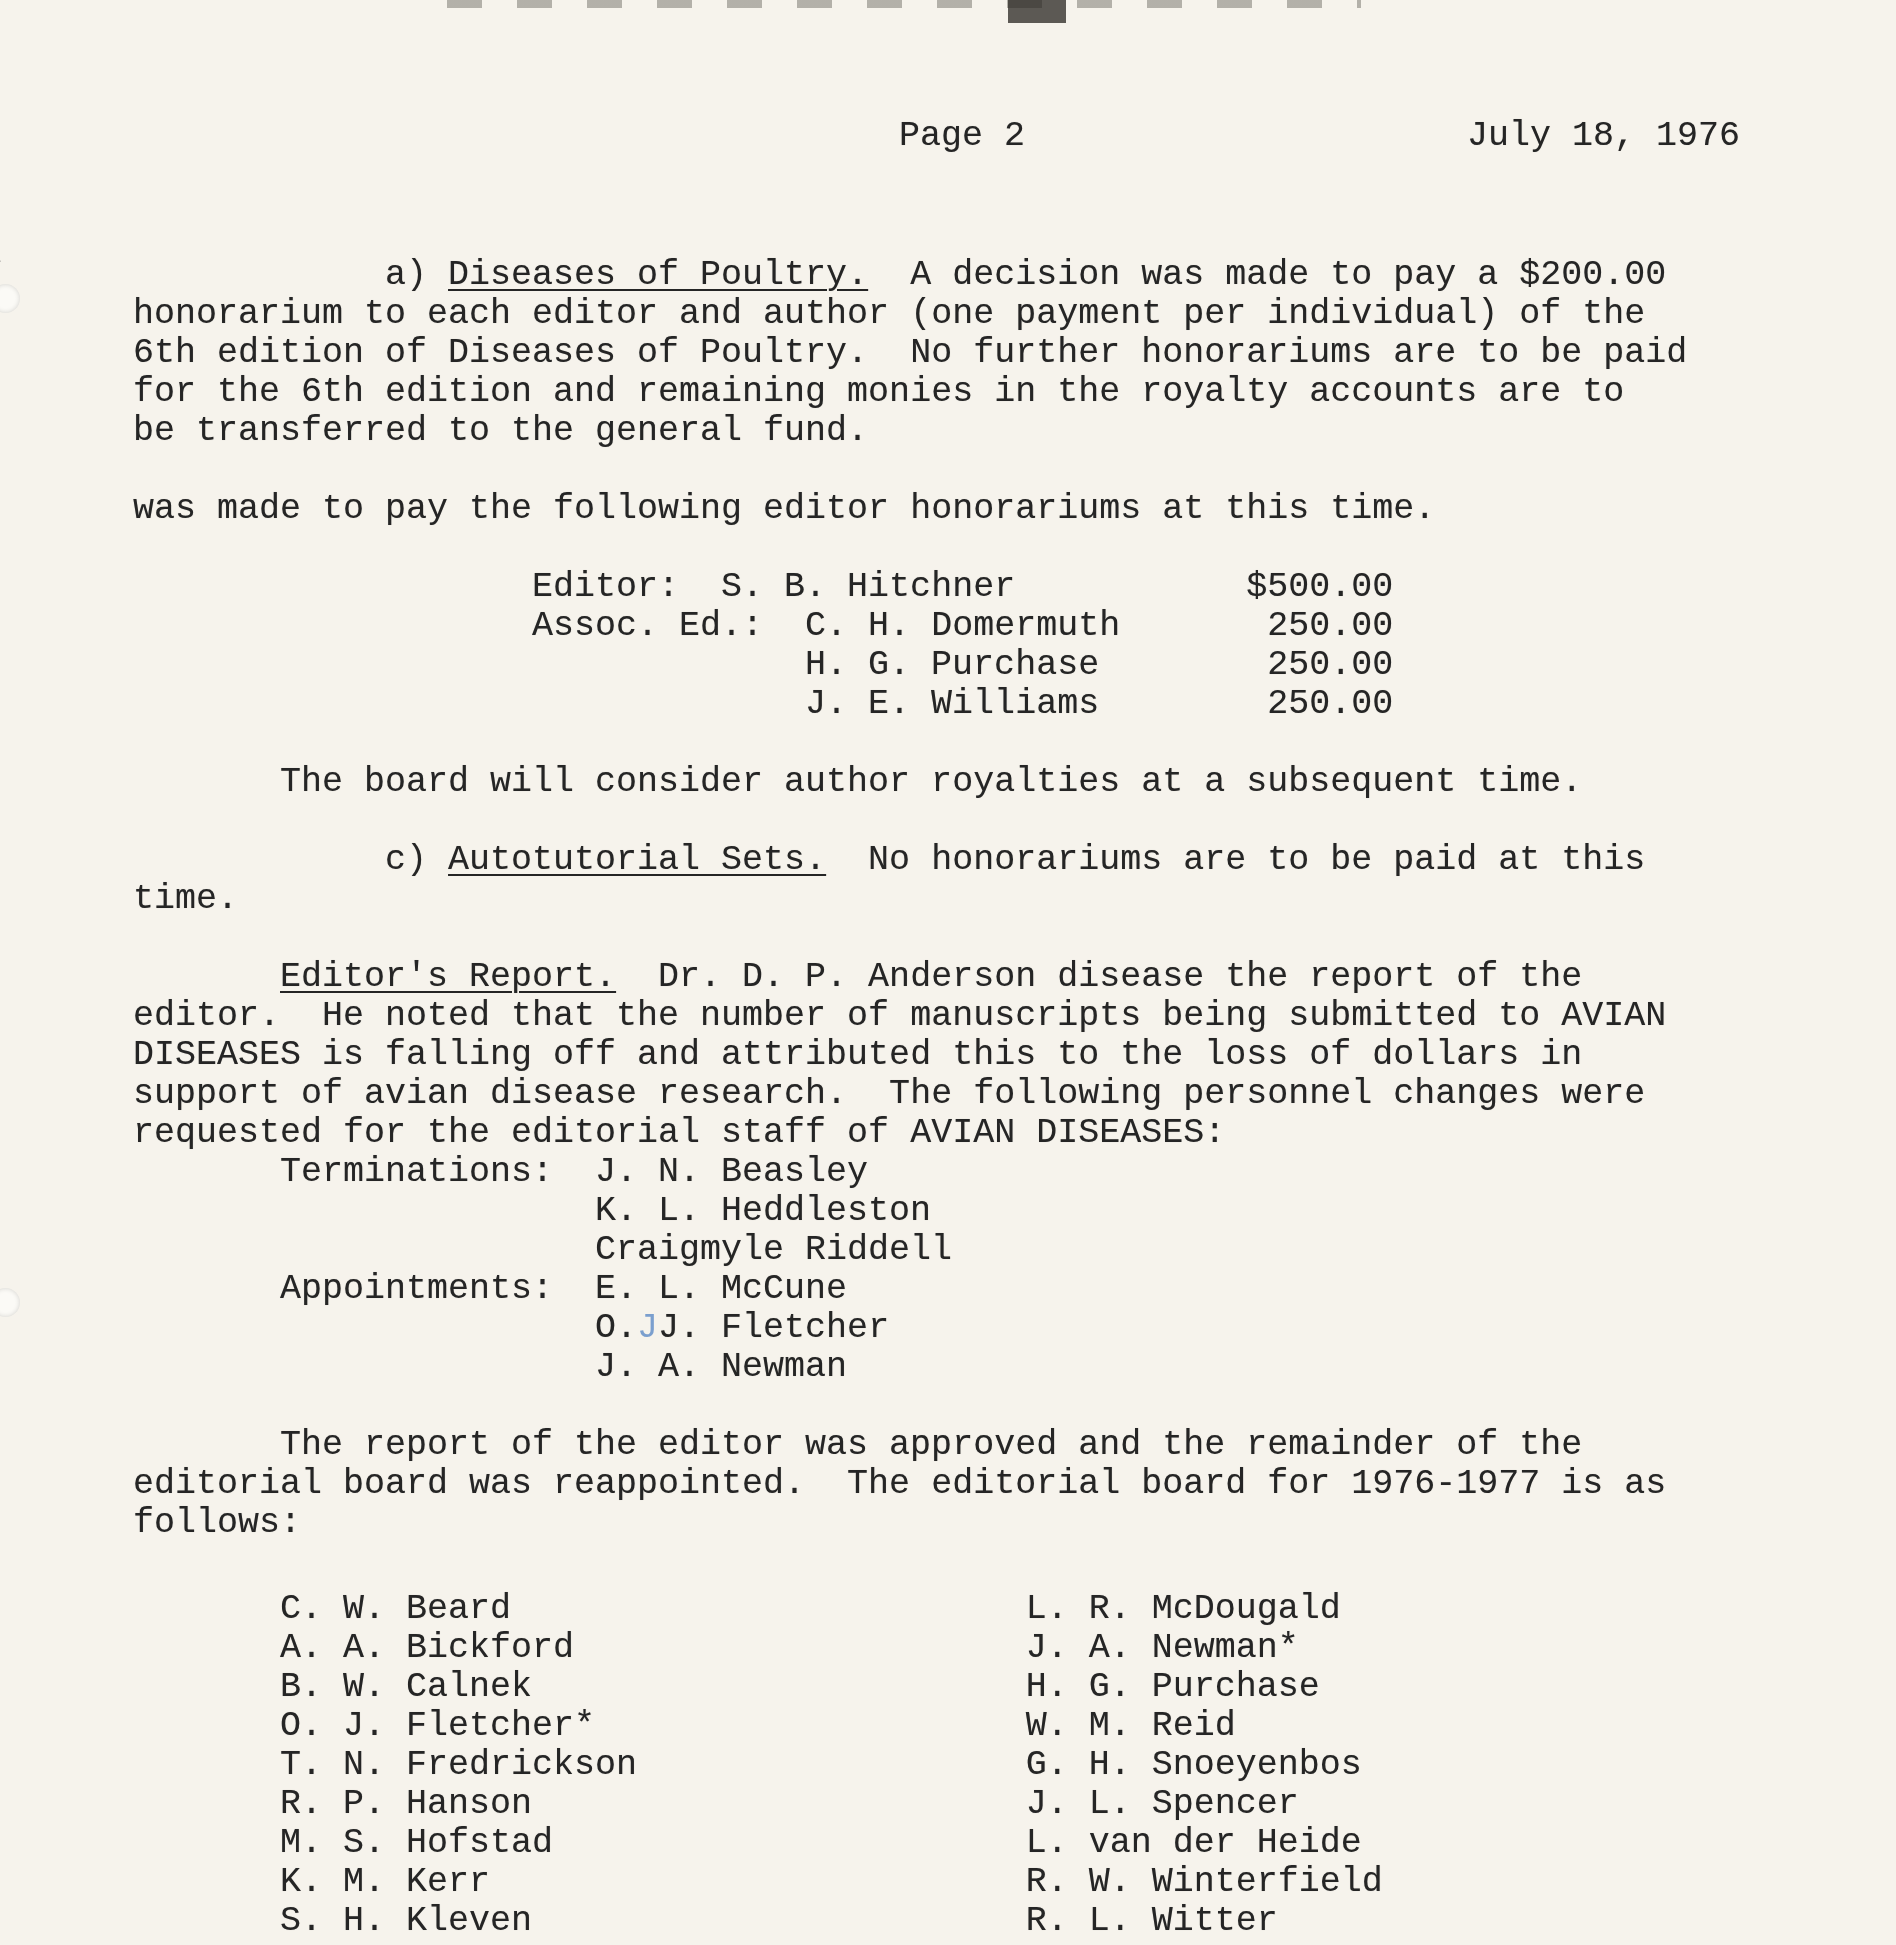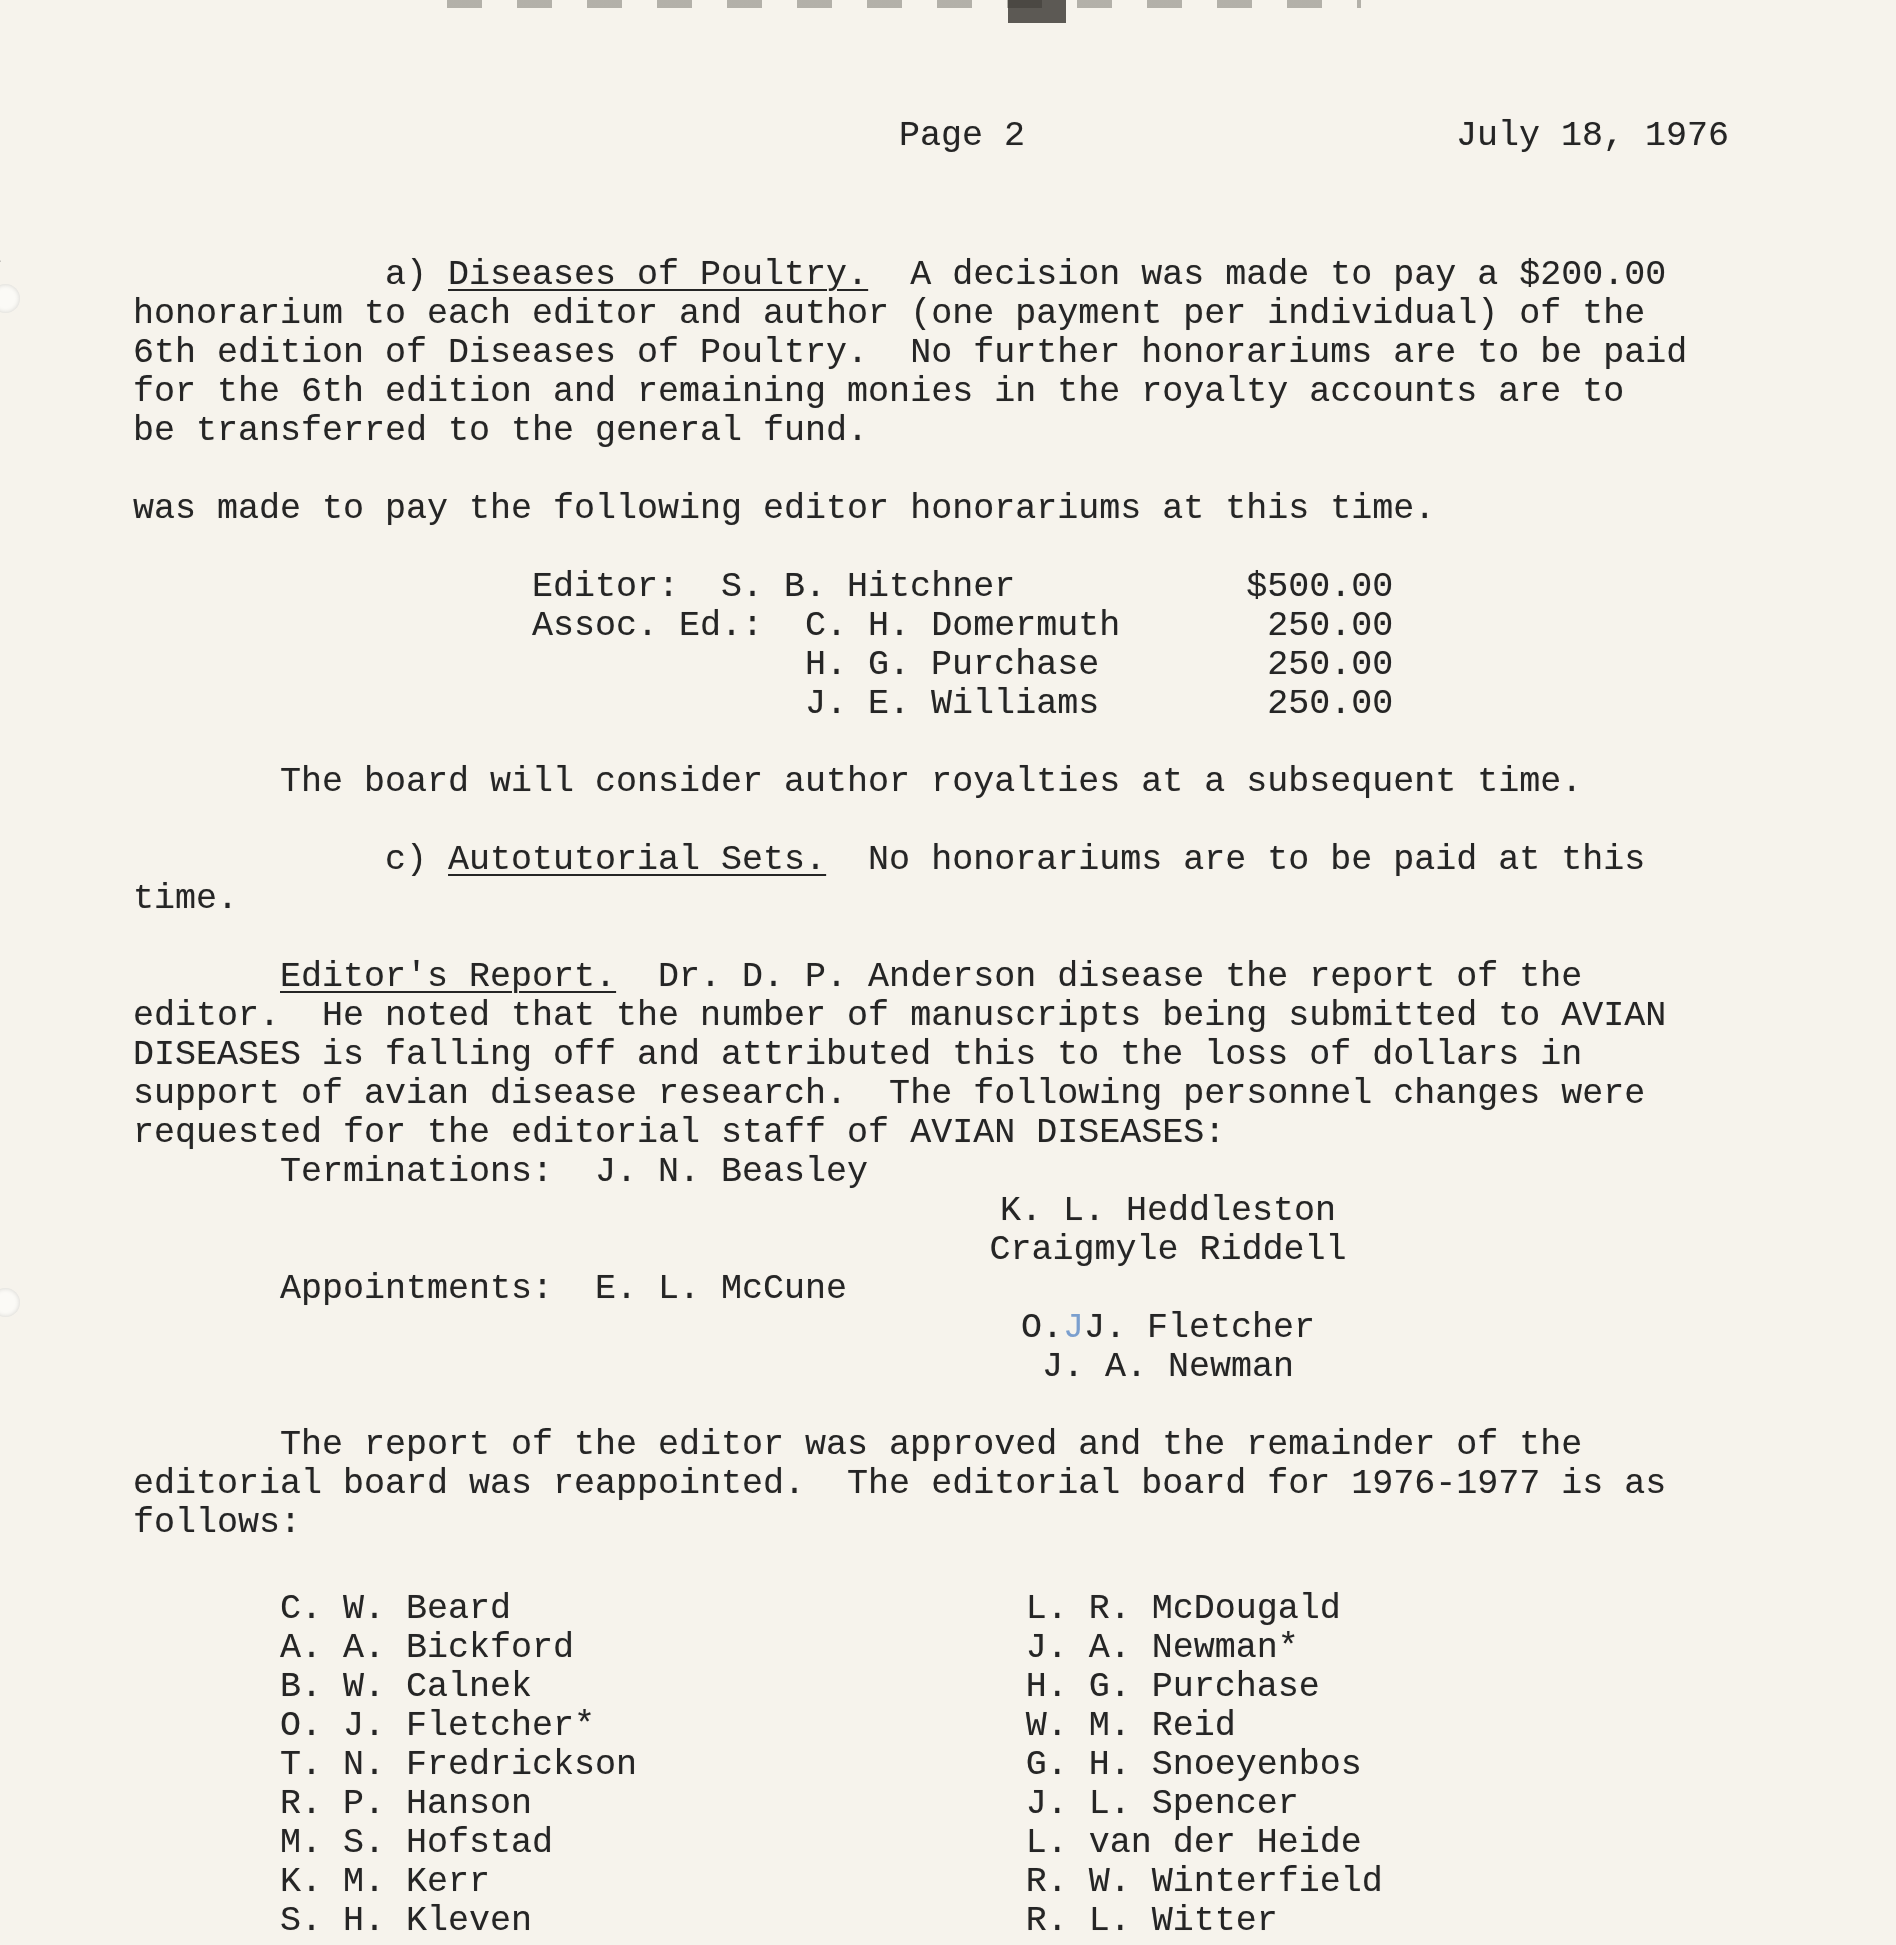"July 18, 1976" .doc-date { right: 12px -> 1px }
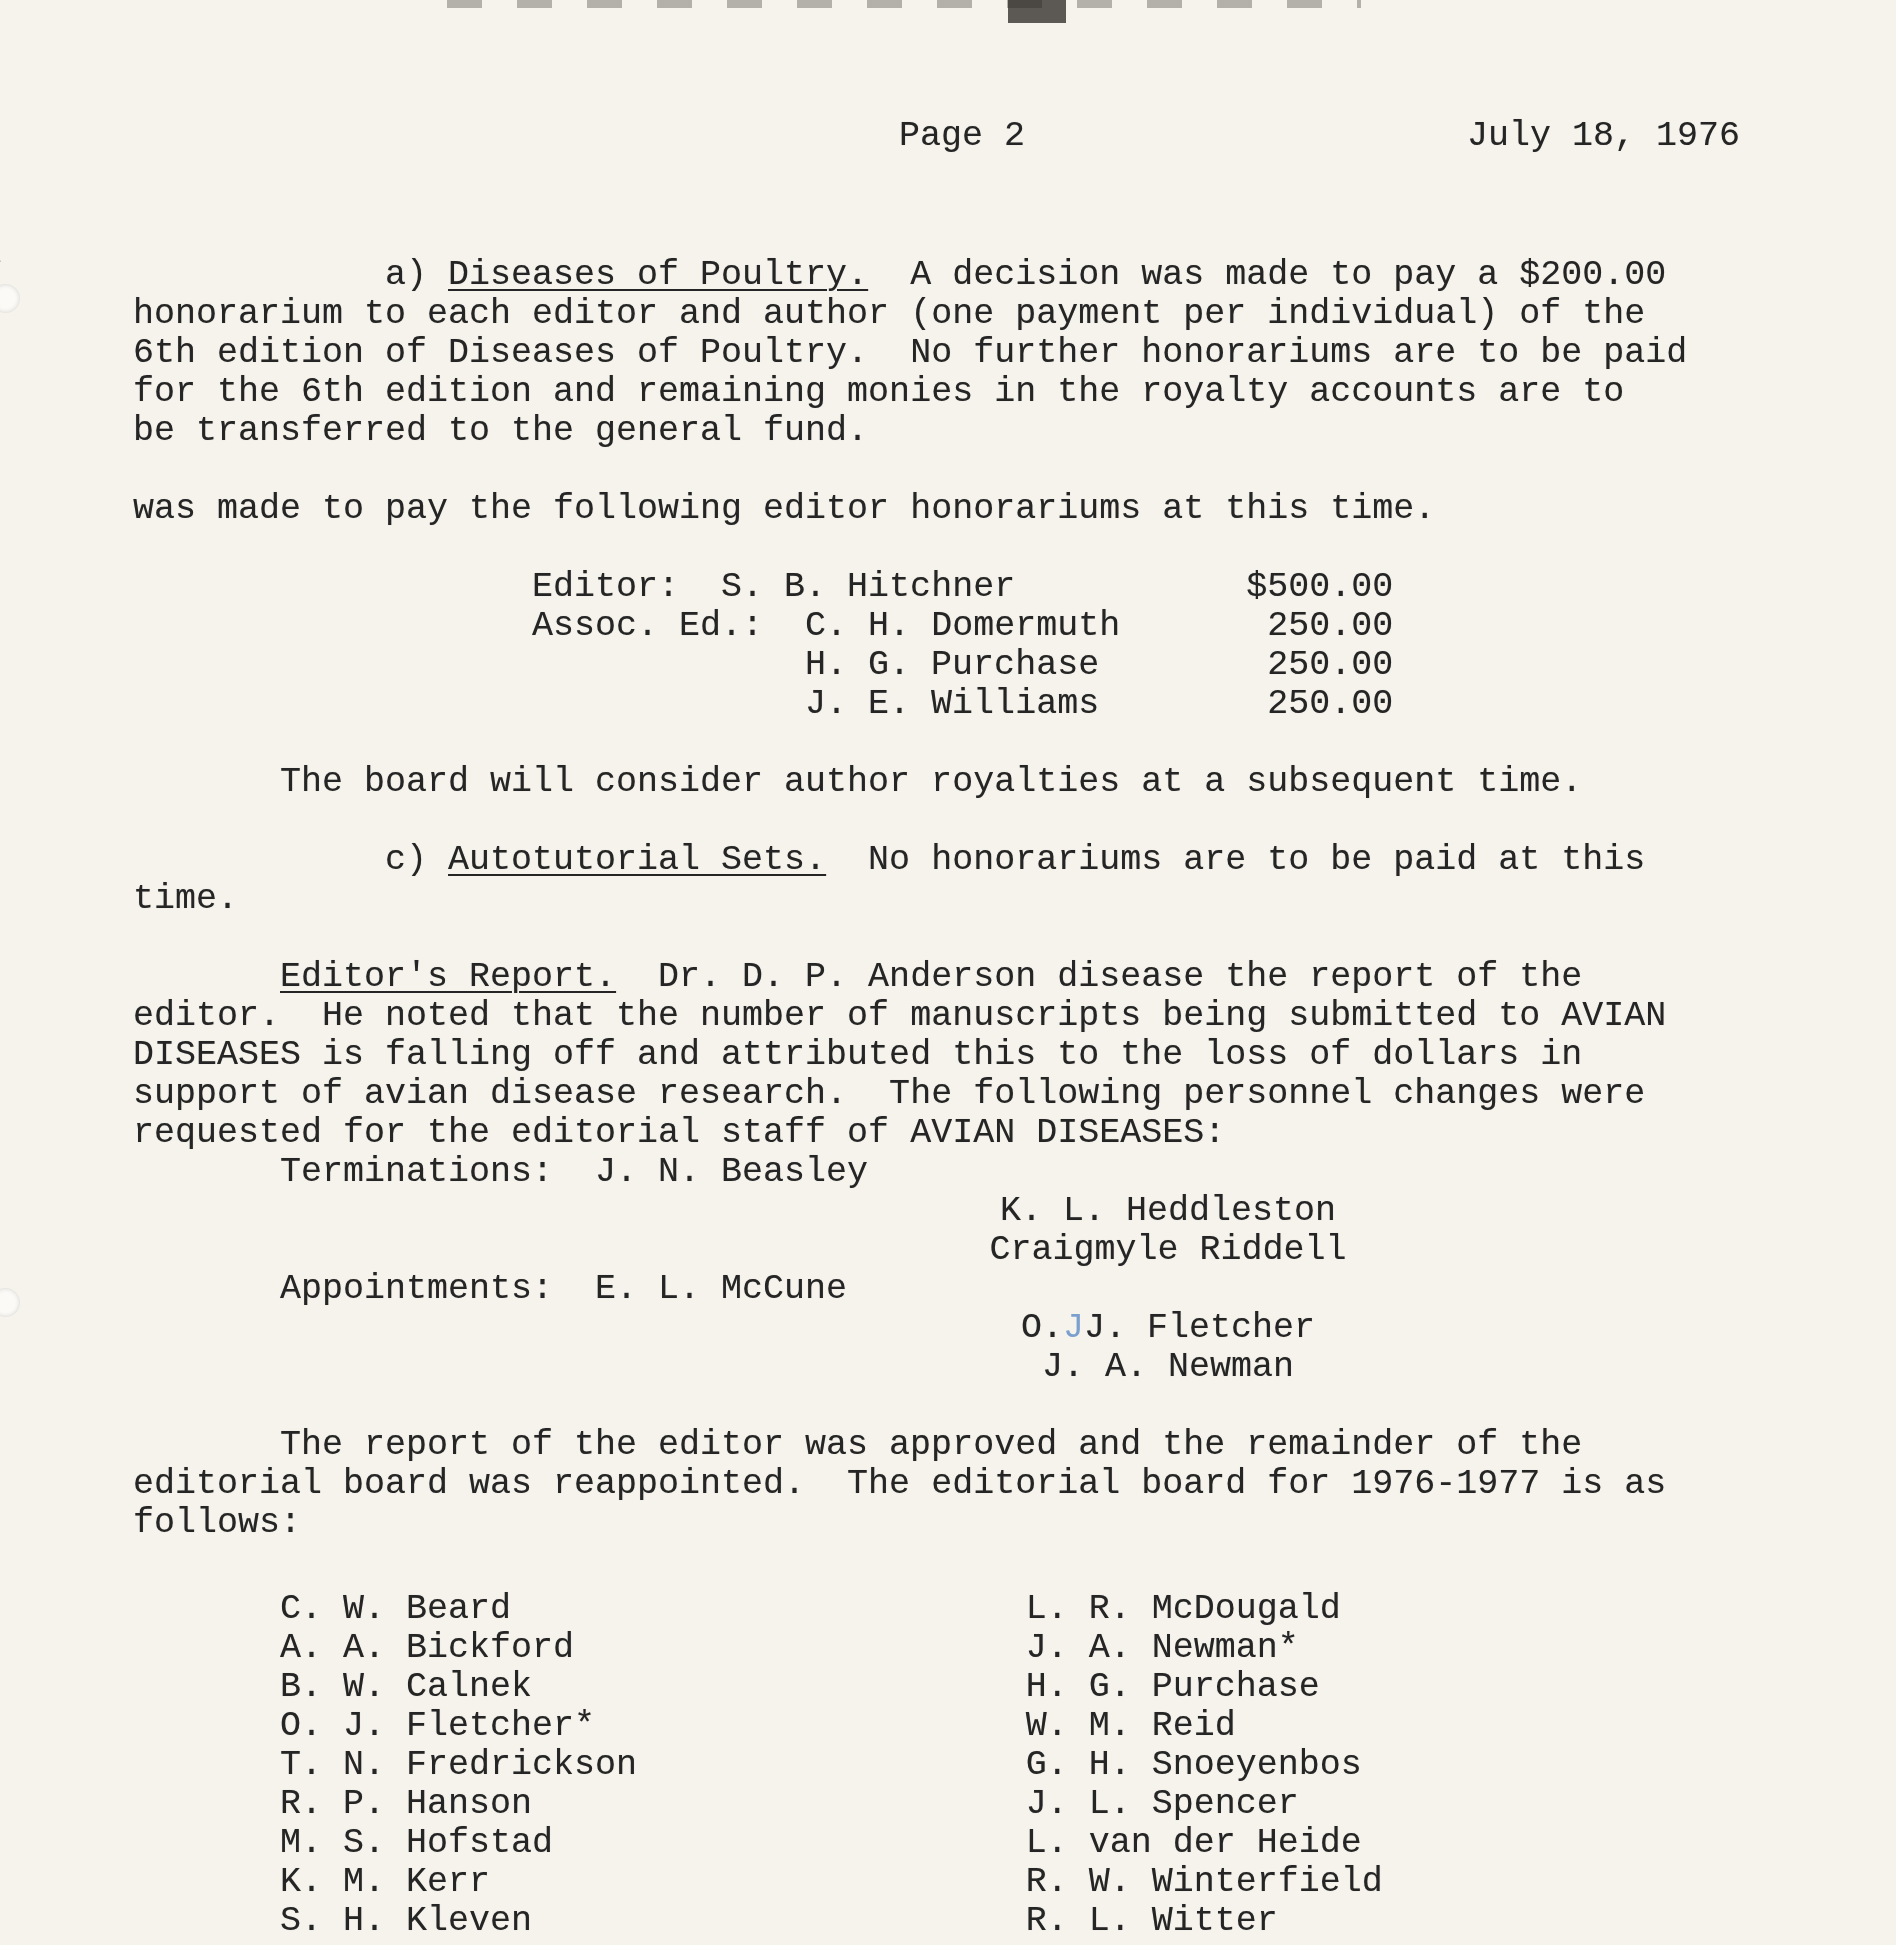"K. L. Heddleston" .ind-22 { text-align: center -> none }
